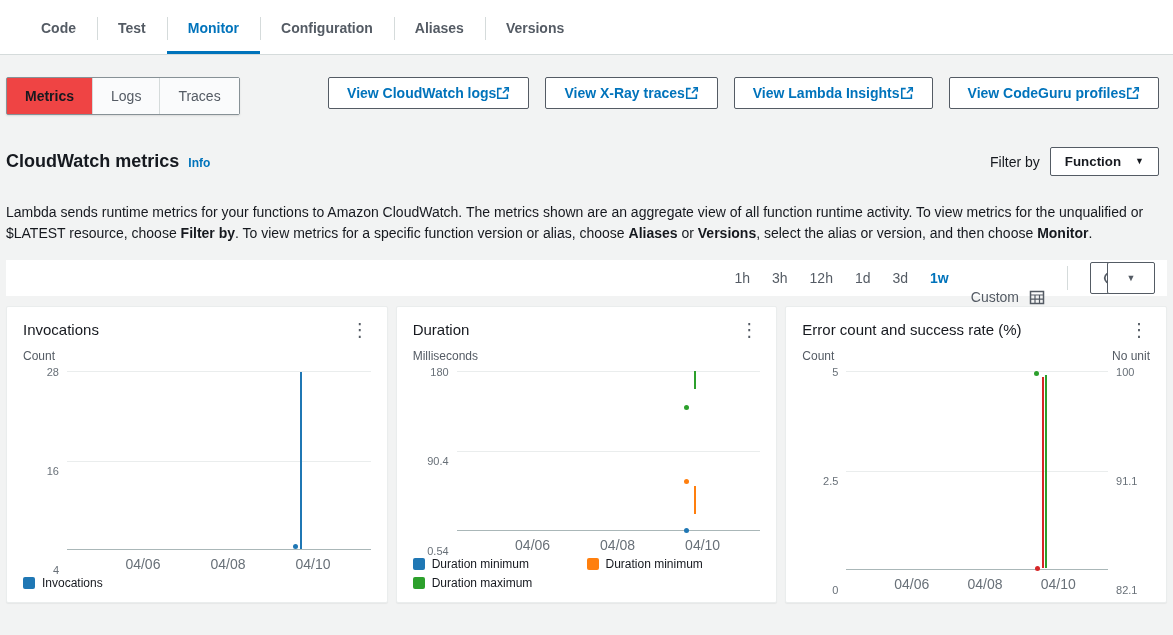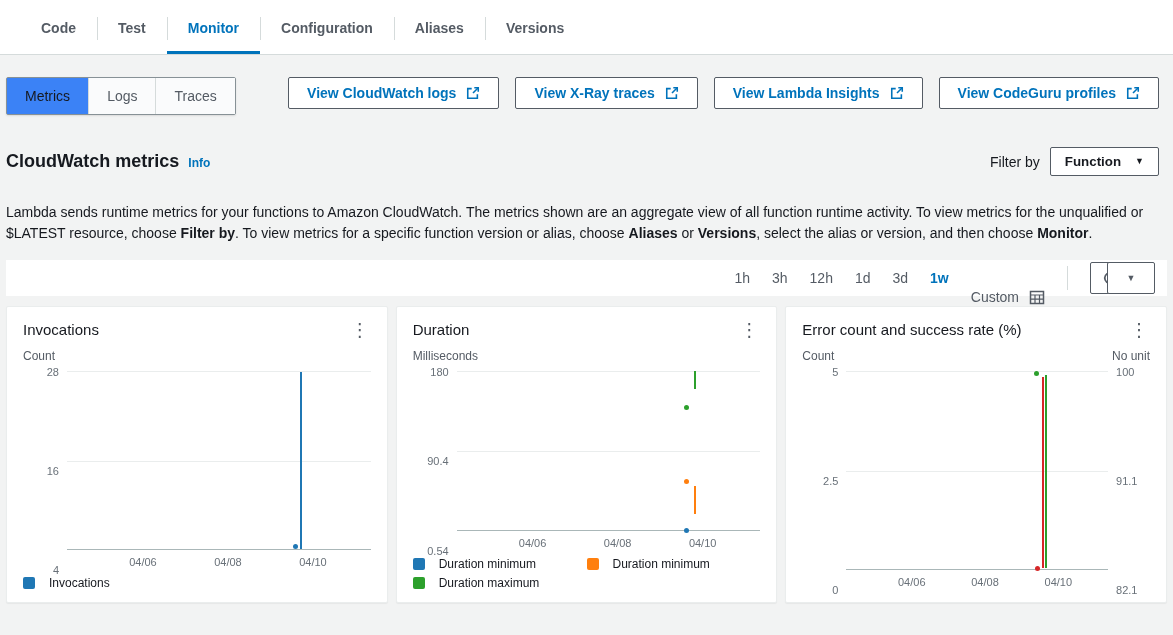"Metrics" .subtab.active { background: #3b82f6 -> #ef4444; font-weight: 400 -> 700 }
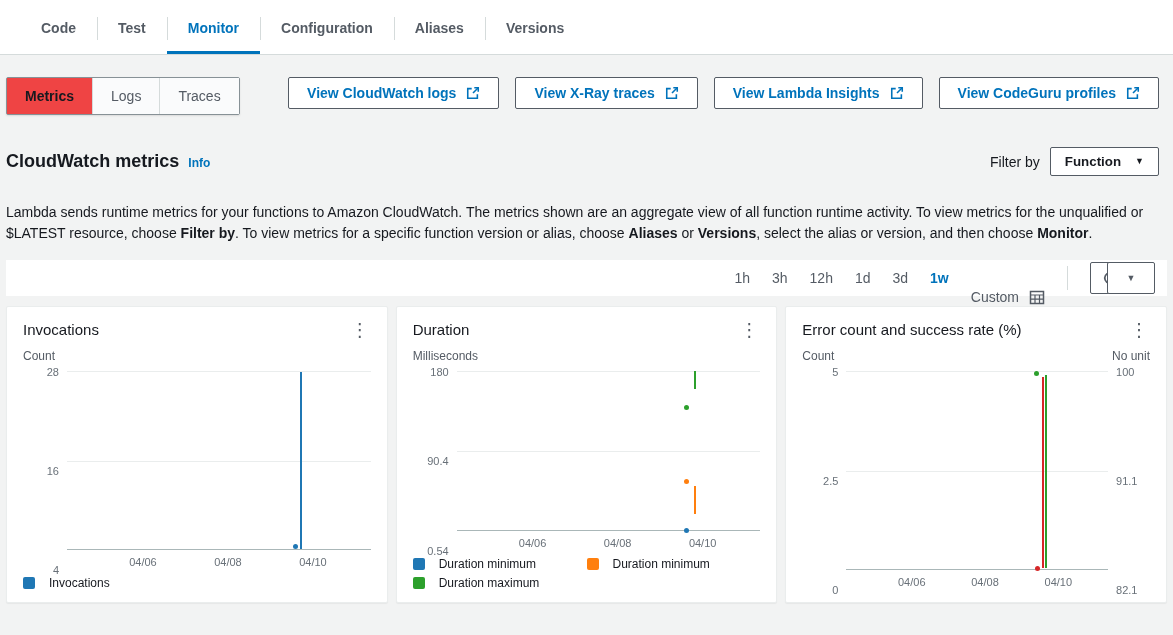"View CloudWatch logs" .aws-btn { gap: 10px -> none }
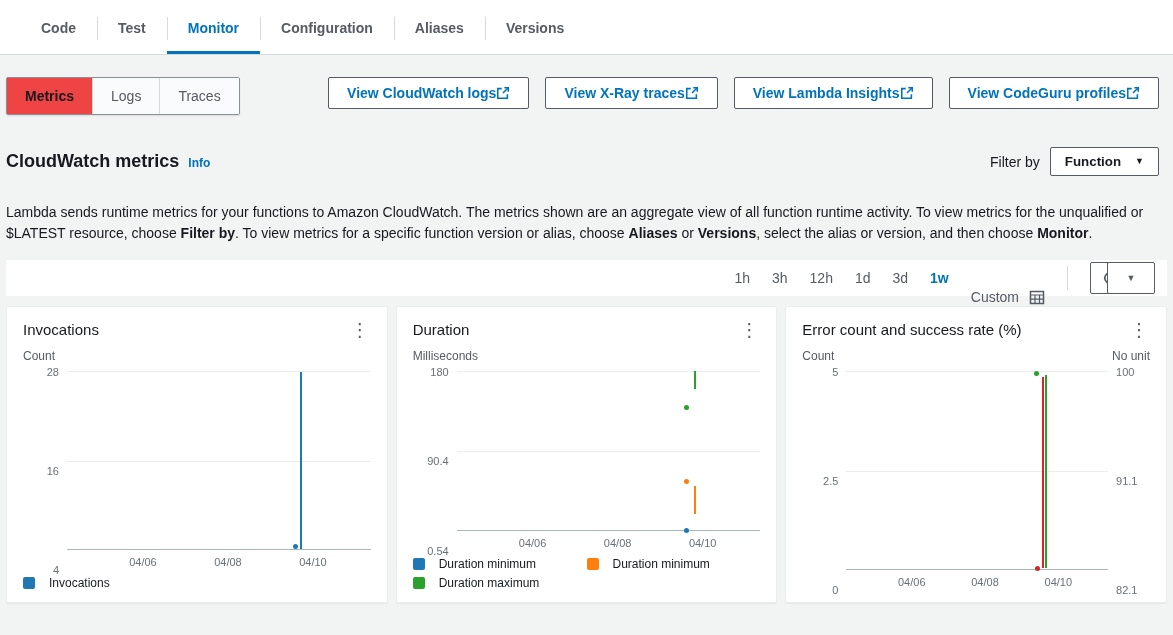"04/06" .x-labels { font-size: 11px -> 14px }
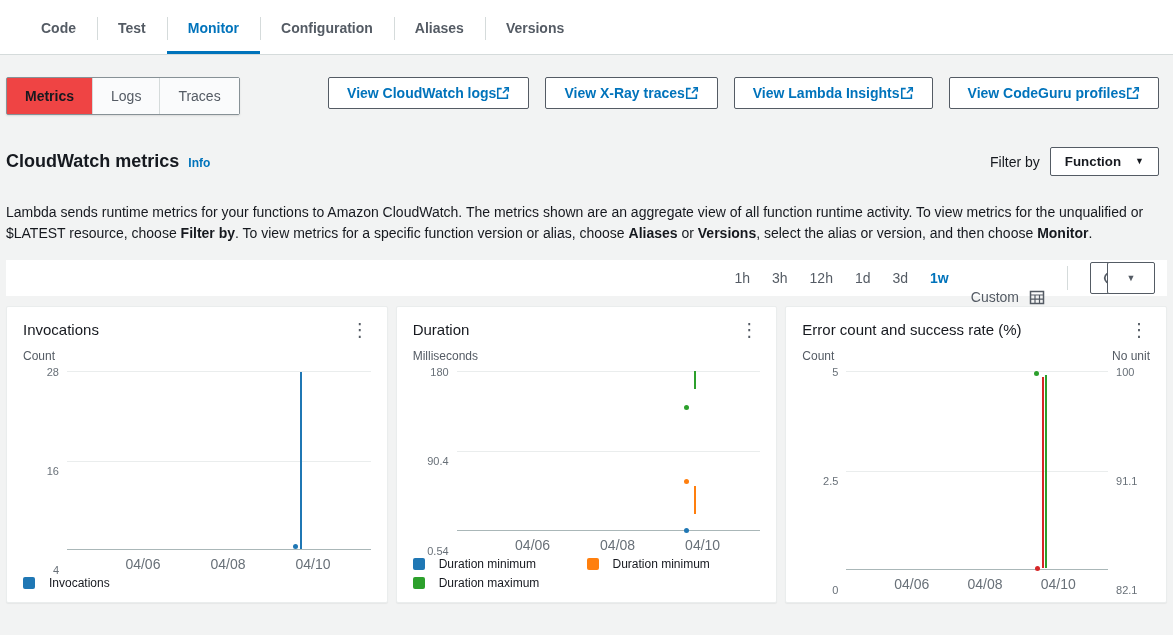"Duration minimum" .li { gap: 14px -> 7px }
